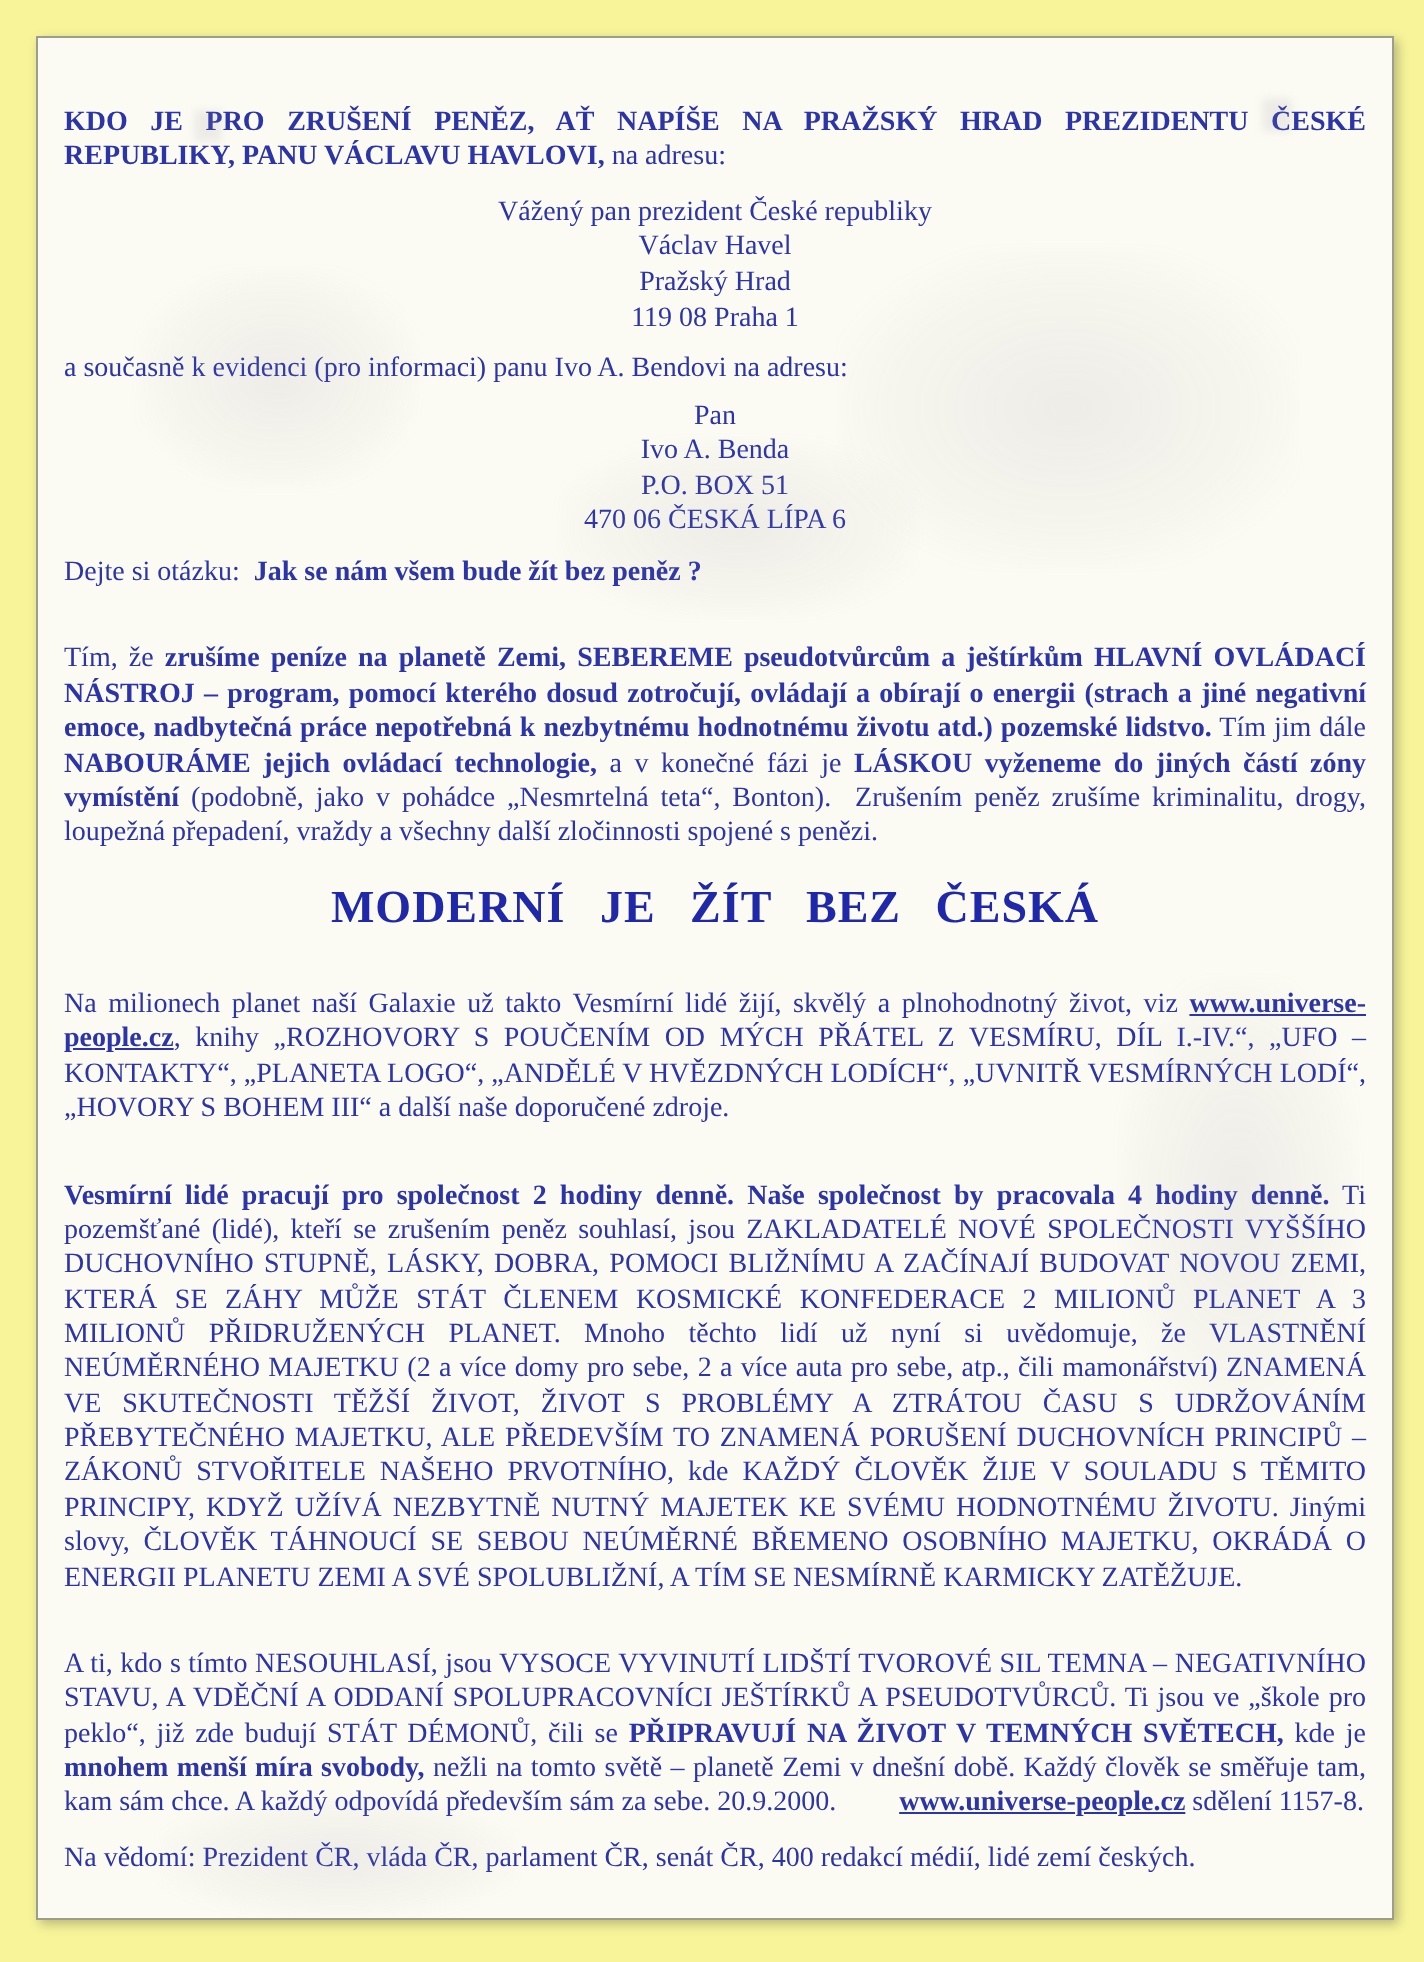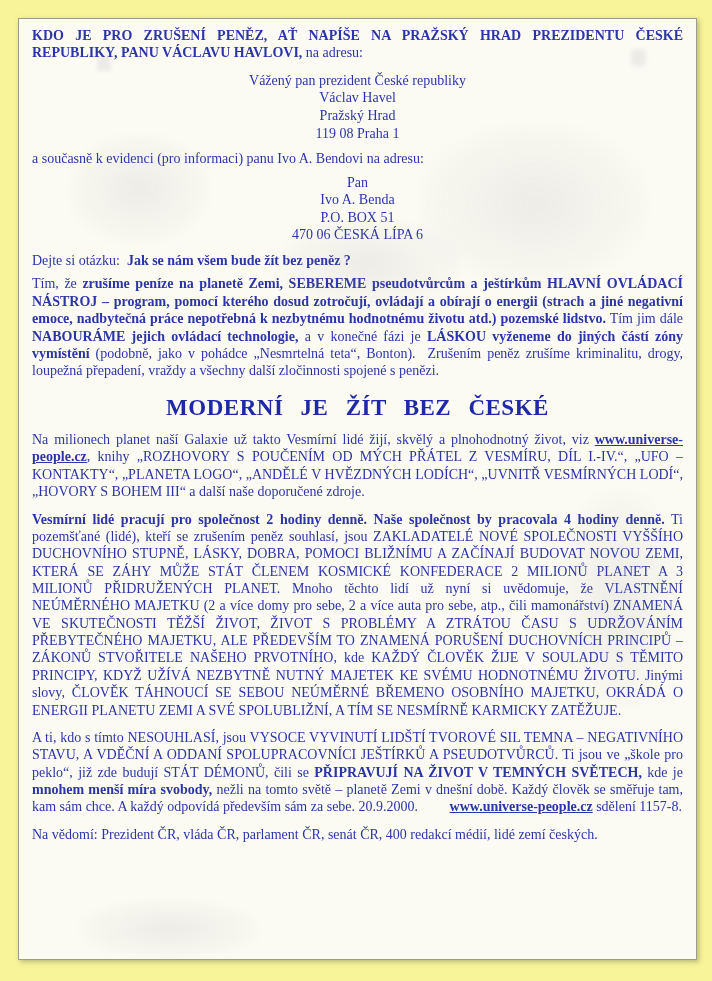"KDO JE PRO ZRUŠENÍ PENĚZ," p.just { margin-top: none -> 26px }
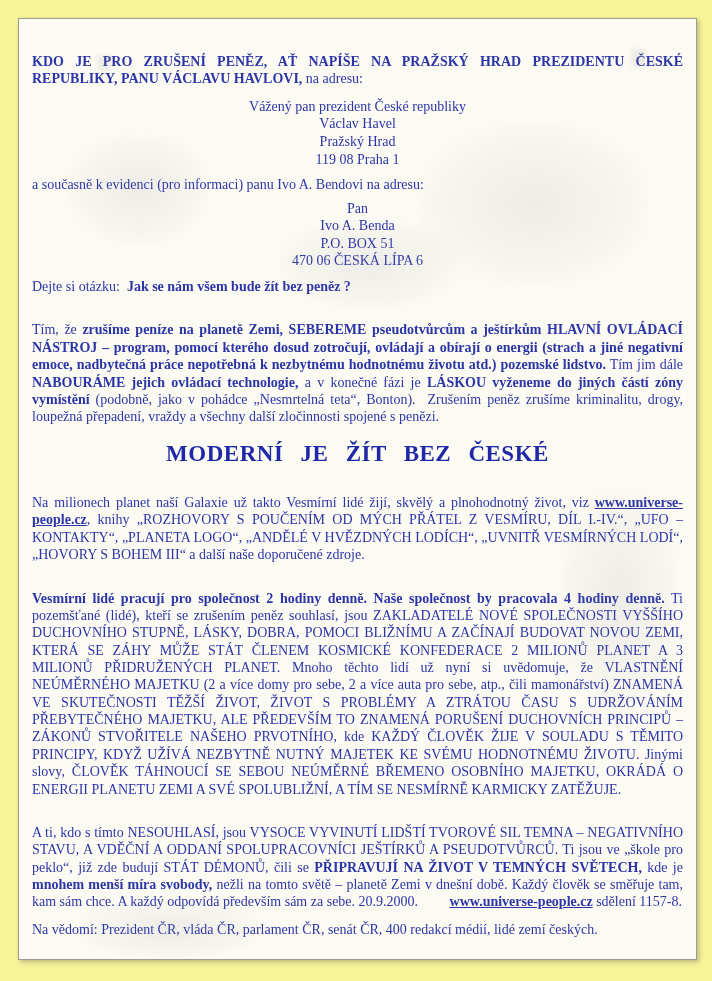"MODERNÍ JE ŽÍT BEZ ČESKÉ" h2 { text: ČESKÉ -> ČESKÁ }
